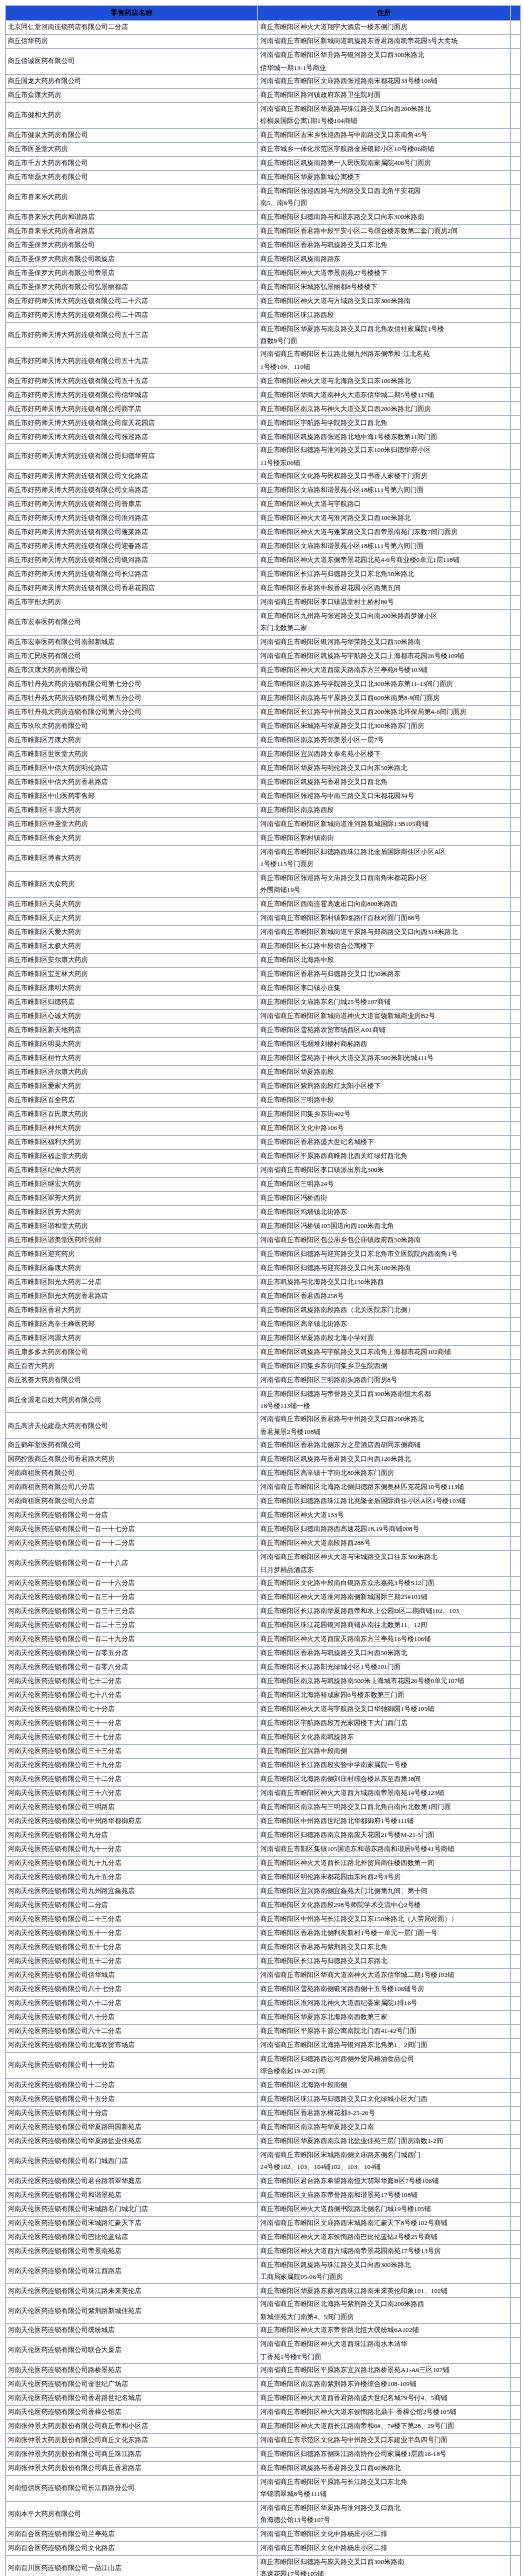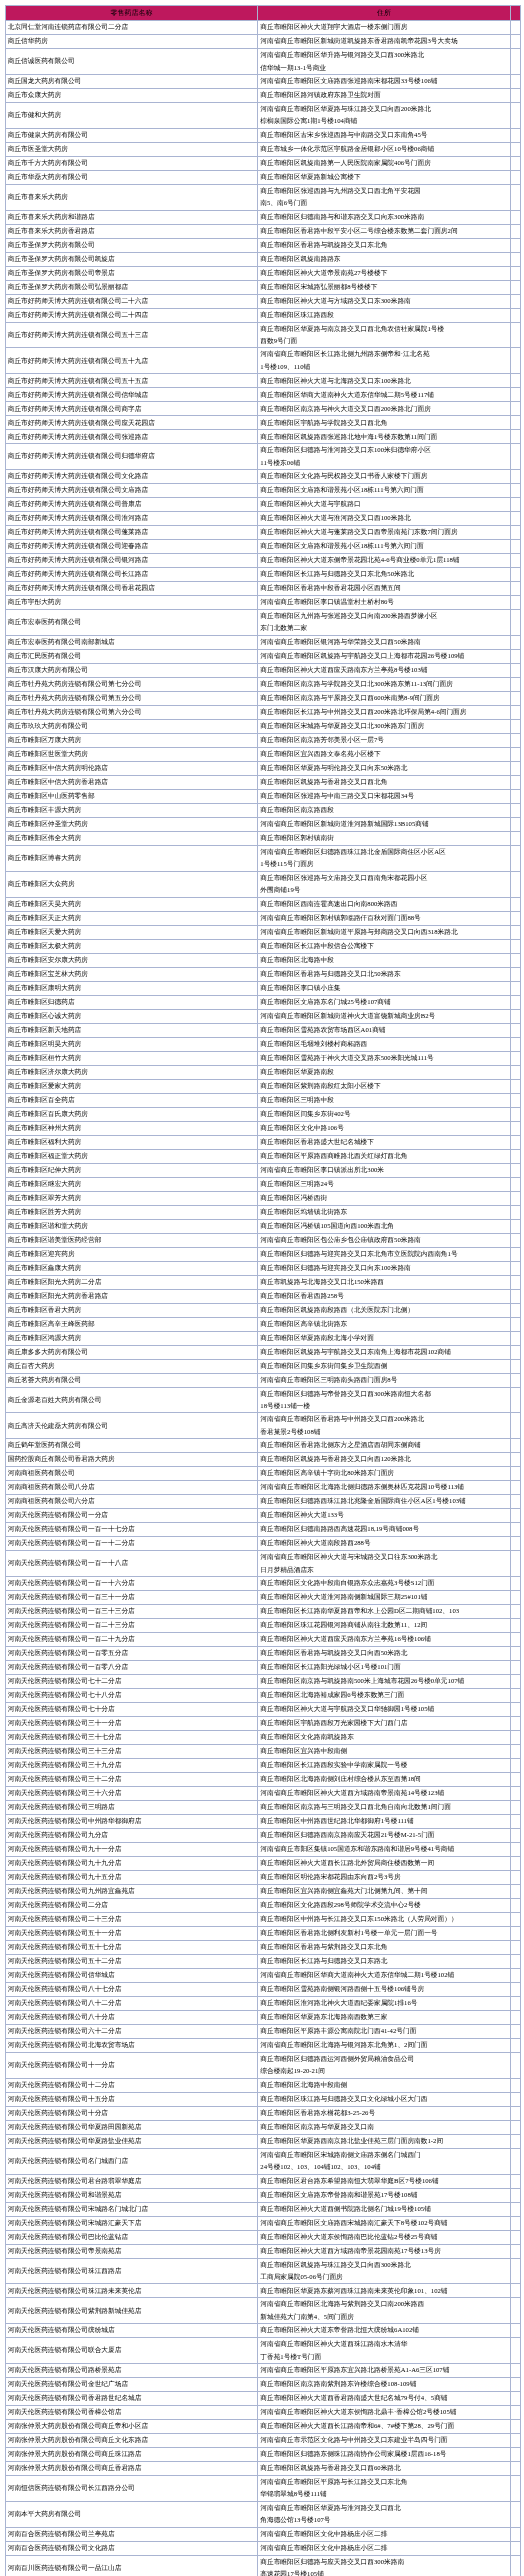"零售药店名称" table.pharmacy th { background: #be185d -> #1d4ed8; font-weight: normal -> bold }
